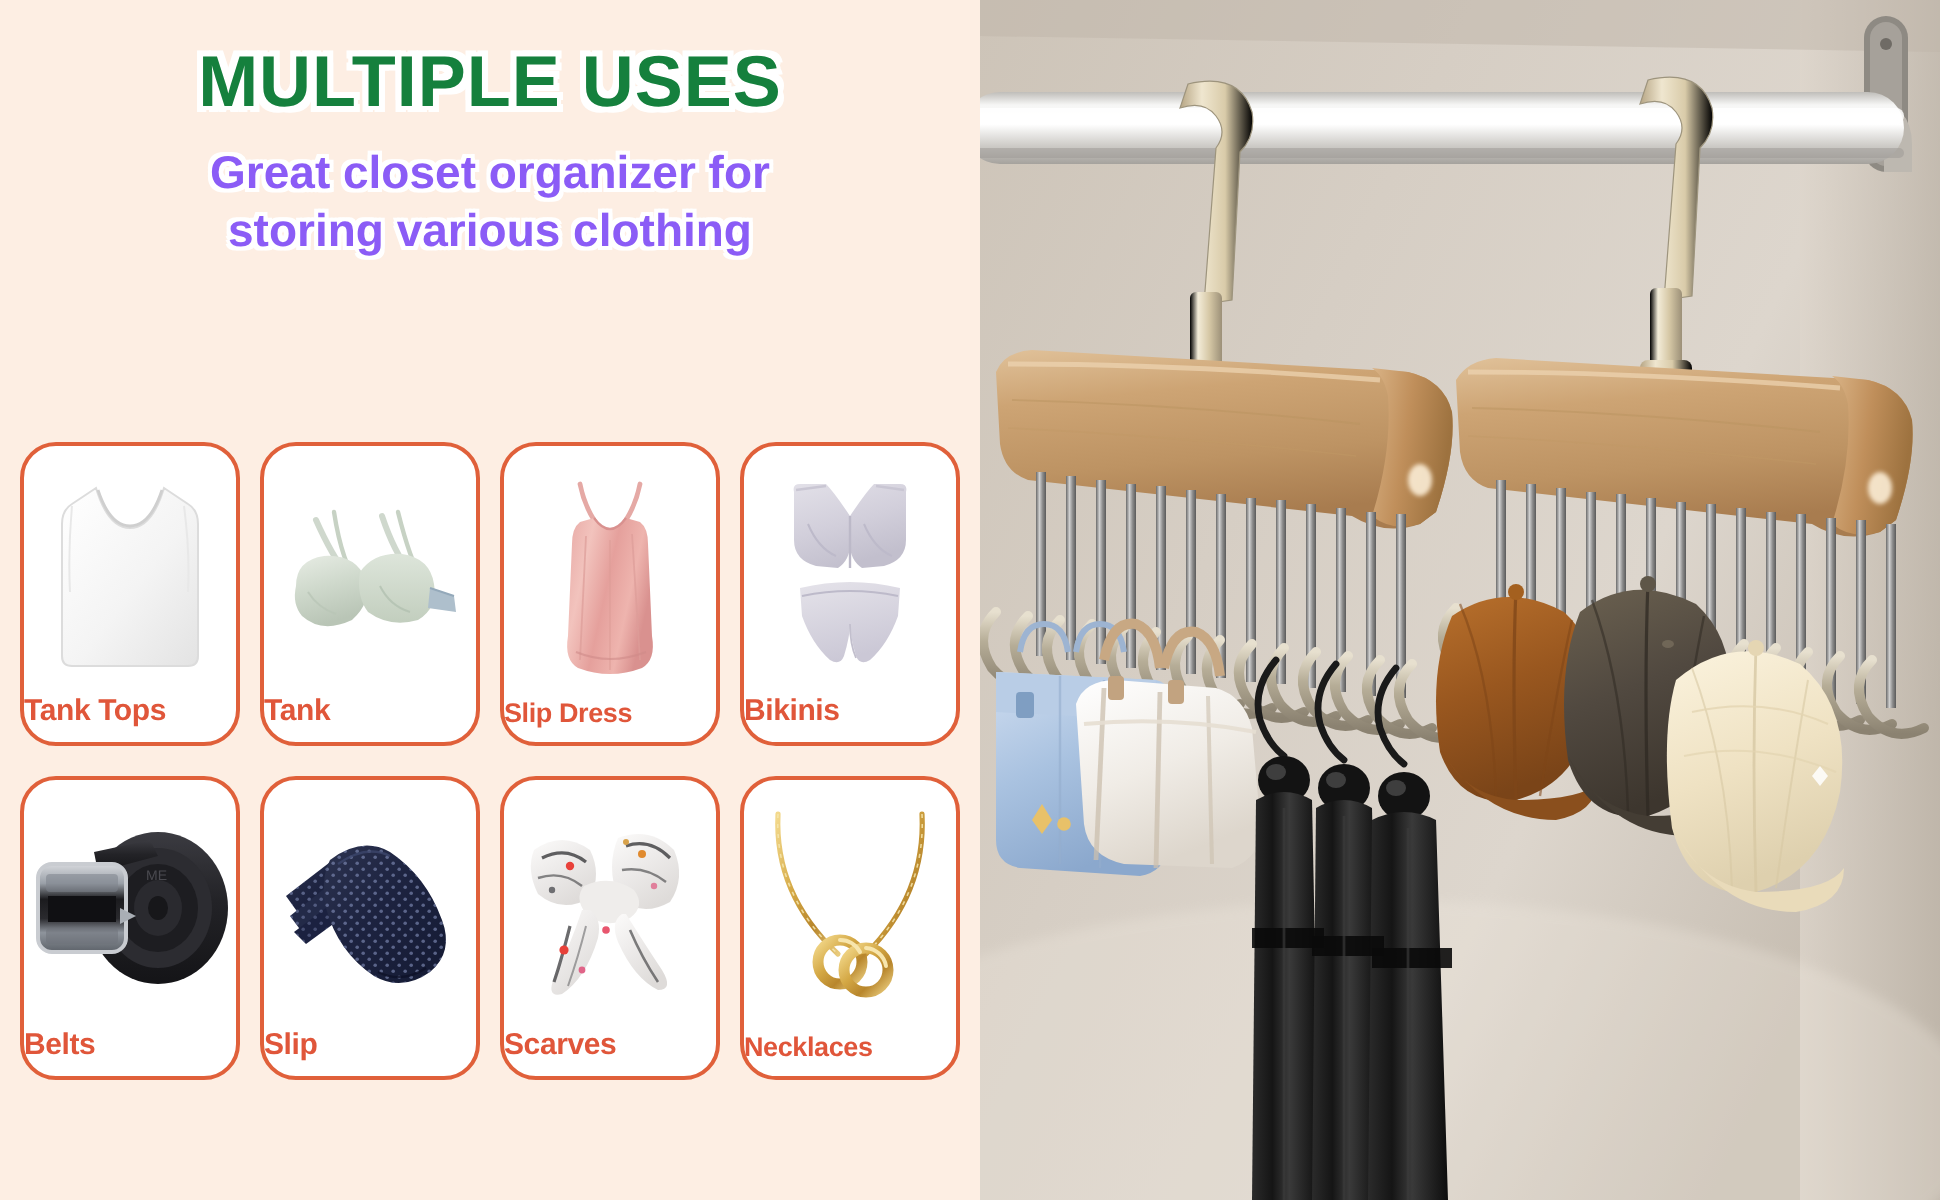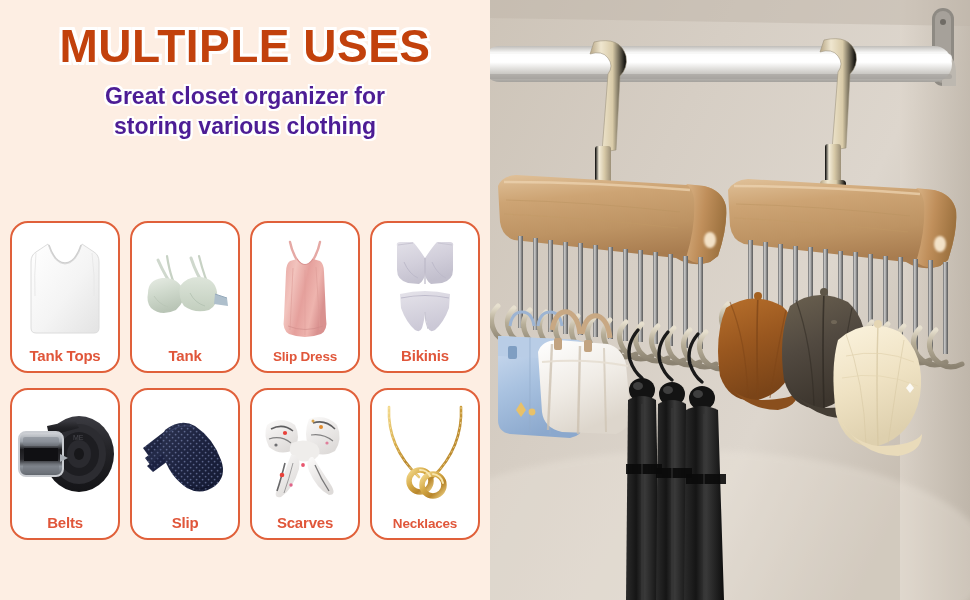"MULTIPLE USES" .headline { color: #c2410c -> #15803d; font-size: 46px -> 36px }
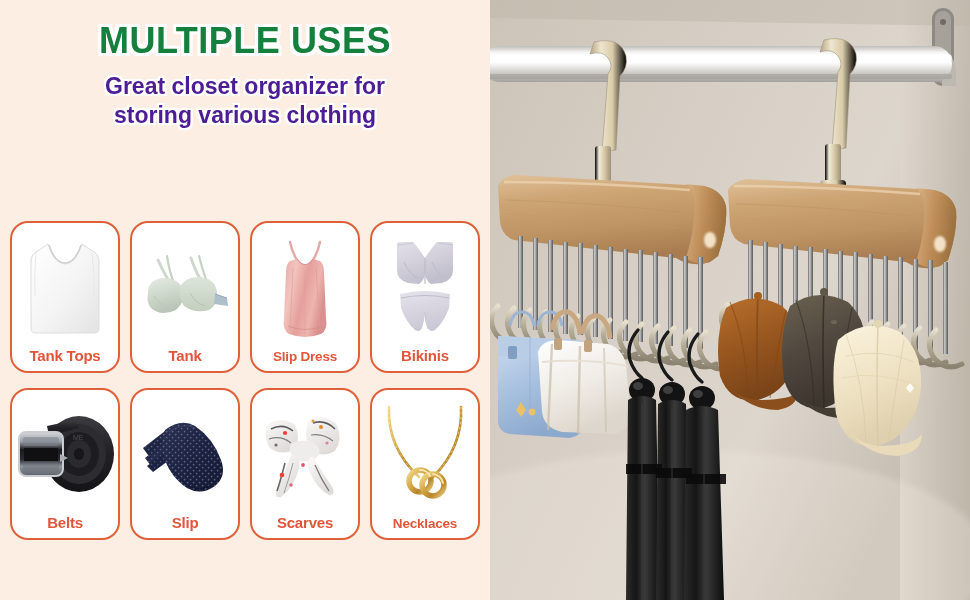"Great closet organizer for" .subheadline { color: #4c1d95 -> #8b5cf6 }
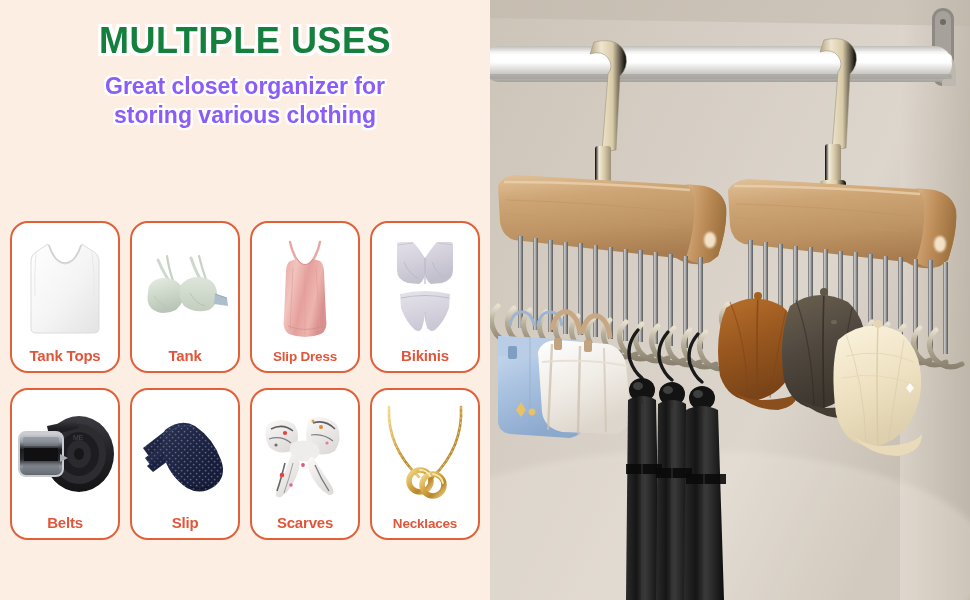"Tank Tops" .card { align-items: center -> none }
